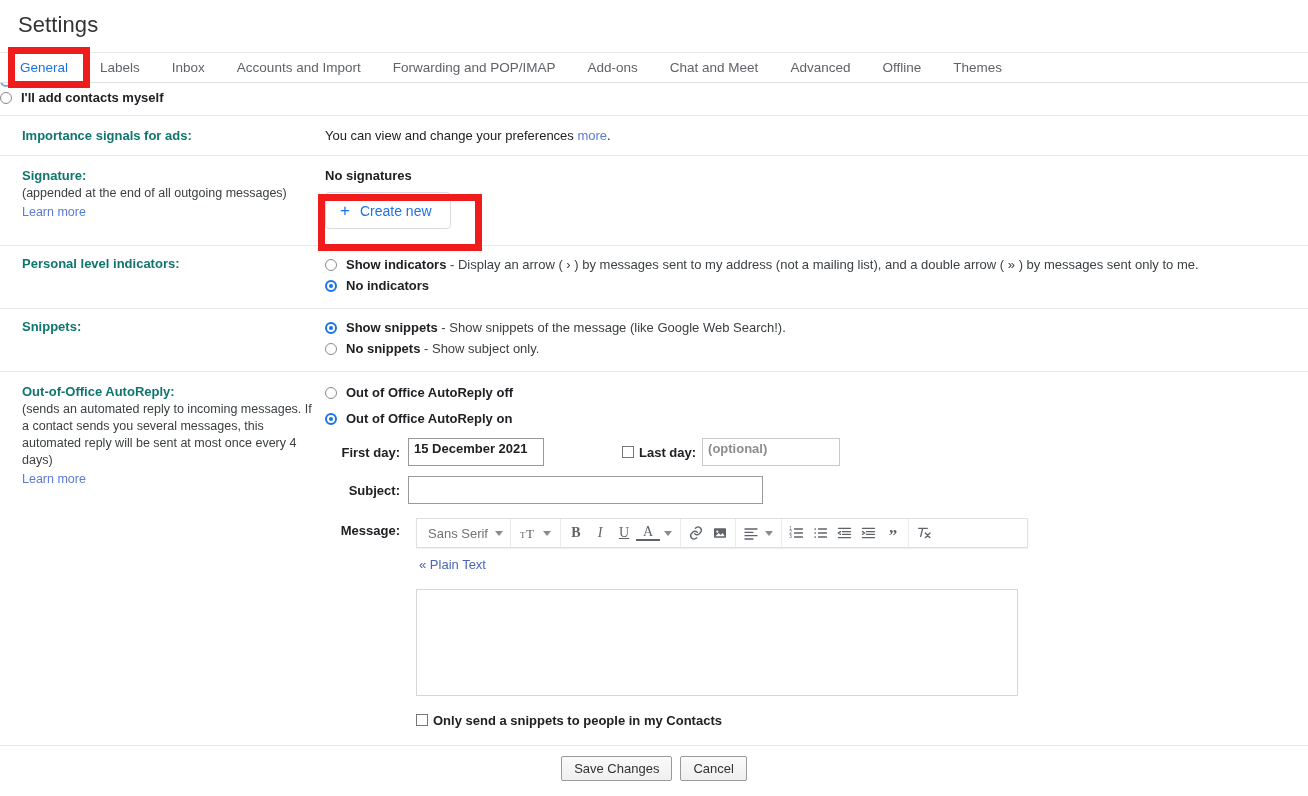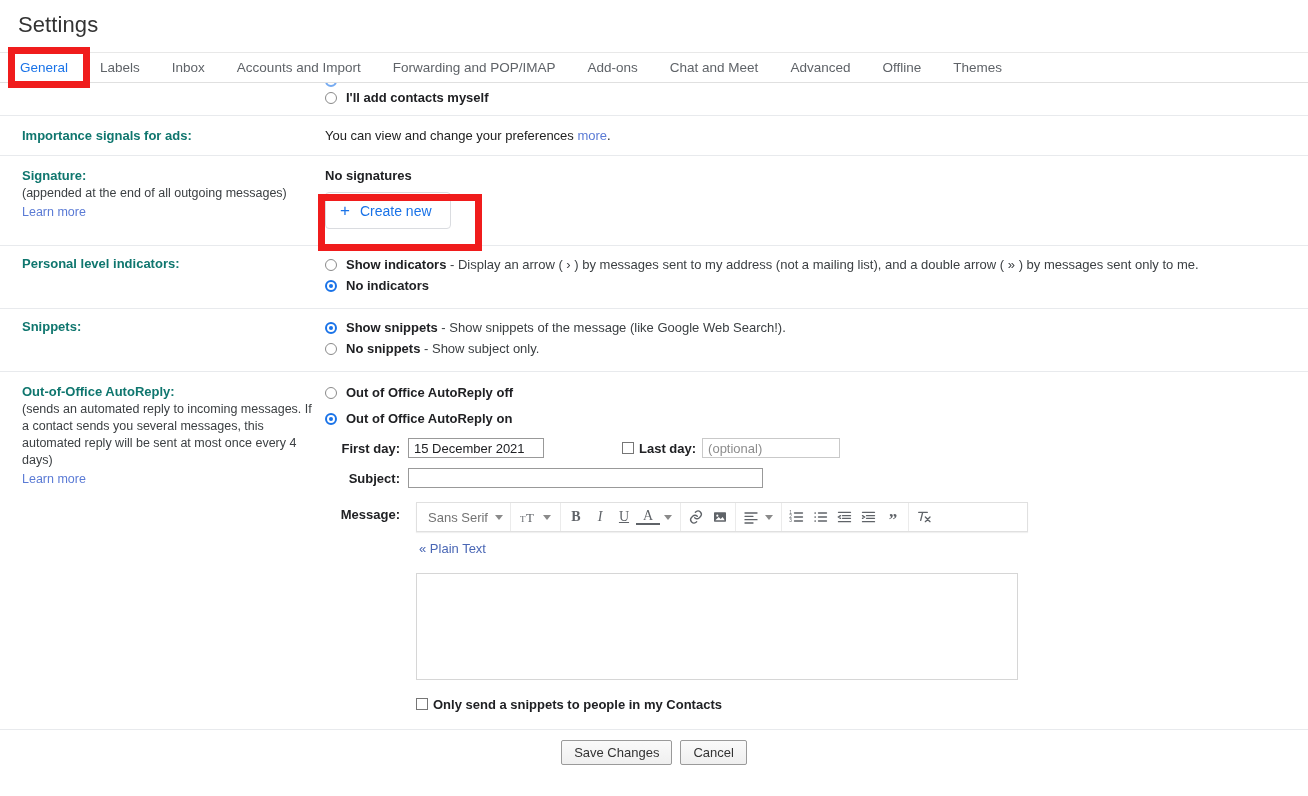"I'll add contacts myself" div { flex-direction: none -> column }
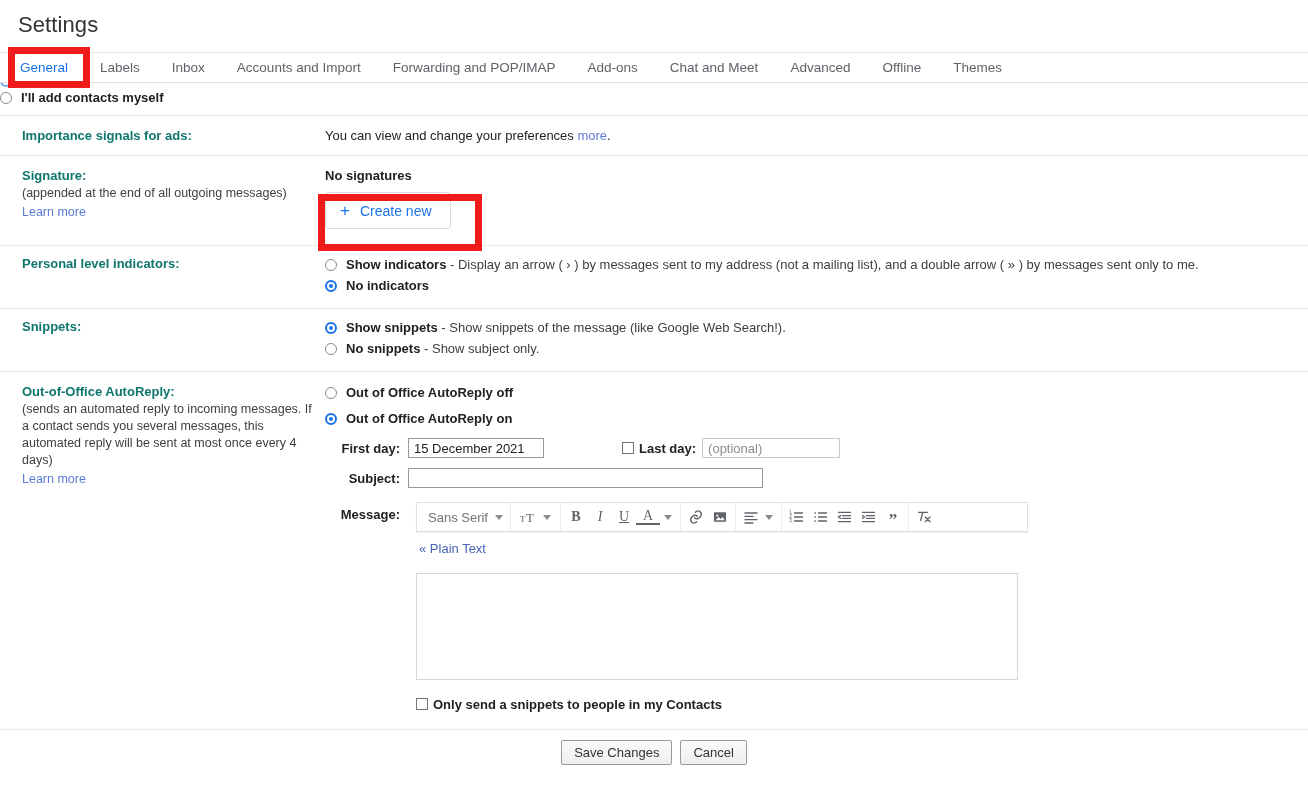"15 December 2021" .inp { font-weight: none -> bold; height: 20px -> 28px }
